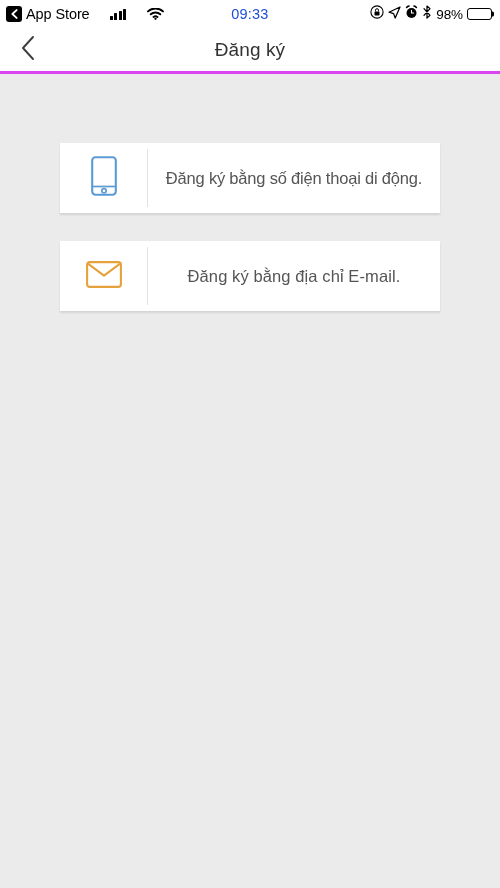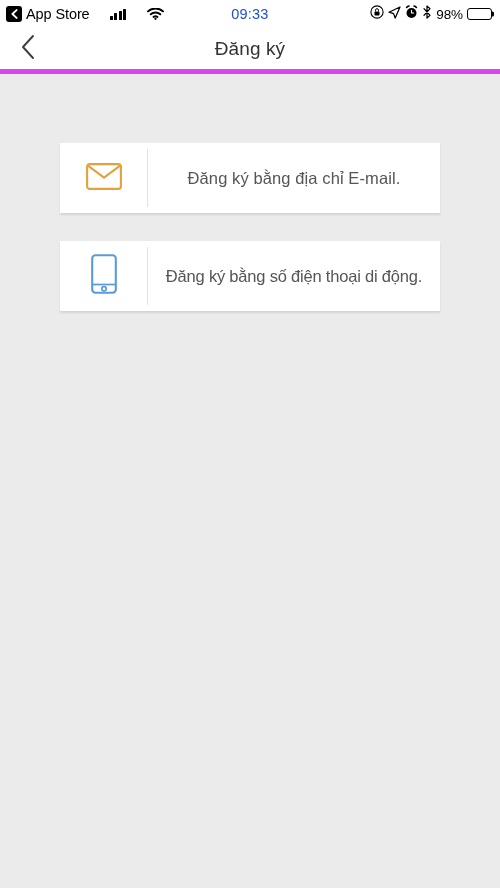"Đăng ký" .nav-bar { border-bottom: 5px solid #d946ef -> 3px solid #d946ef }
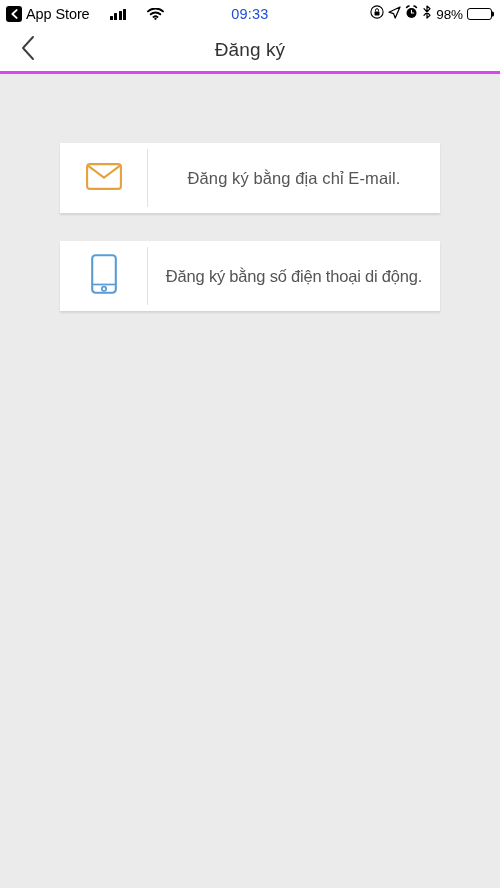"Đăng ký bằng địa chỉ" div.option-card { order: before "Đăng ký bằng số điện" -> after "Đăng ký bằng số điện" }
